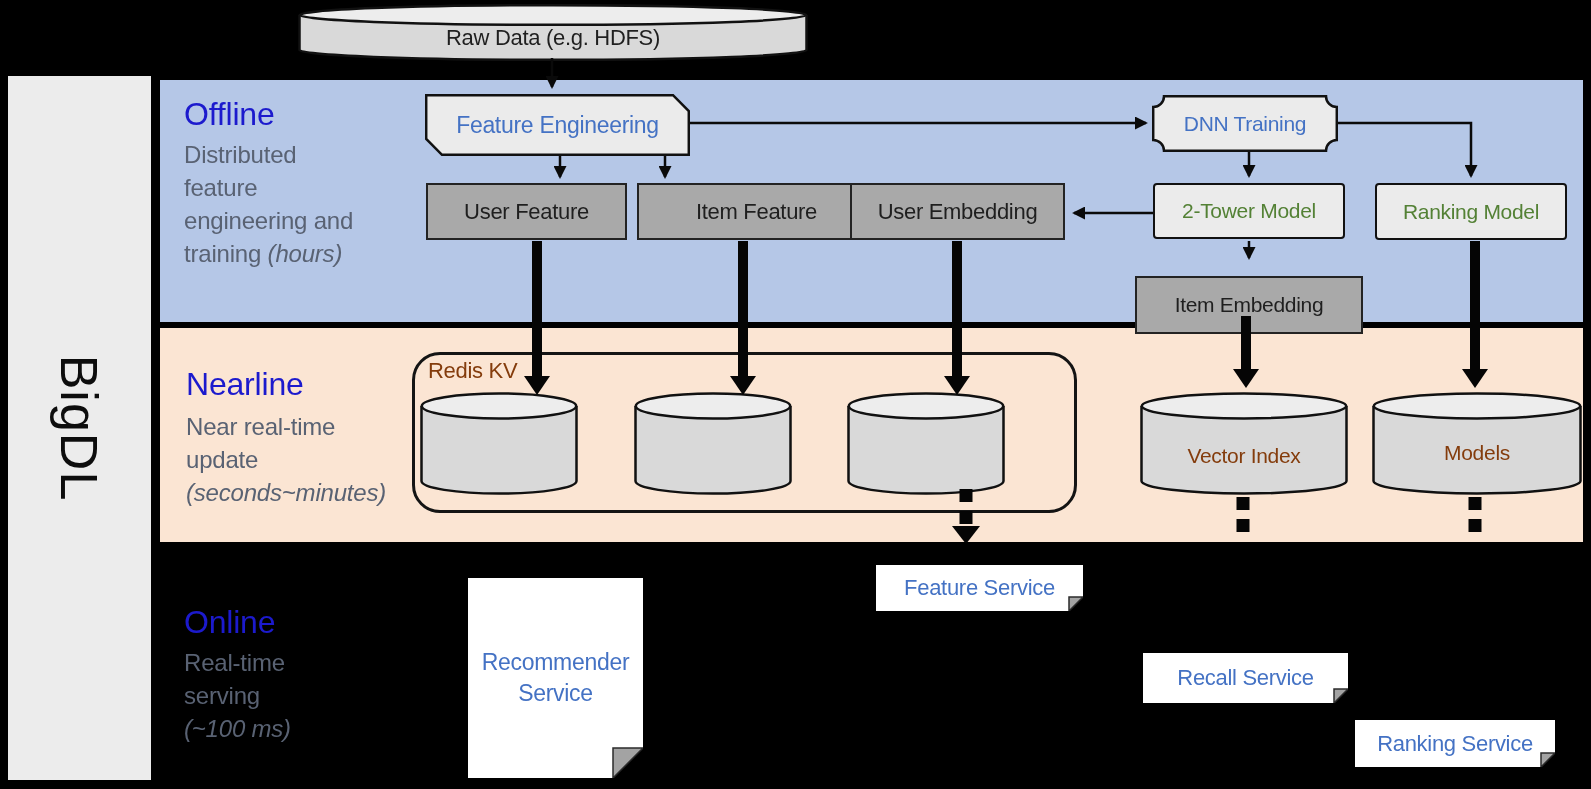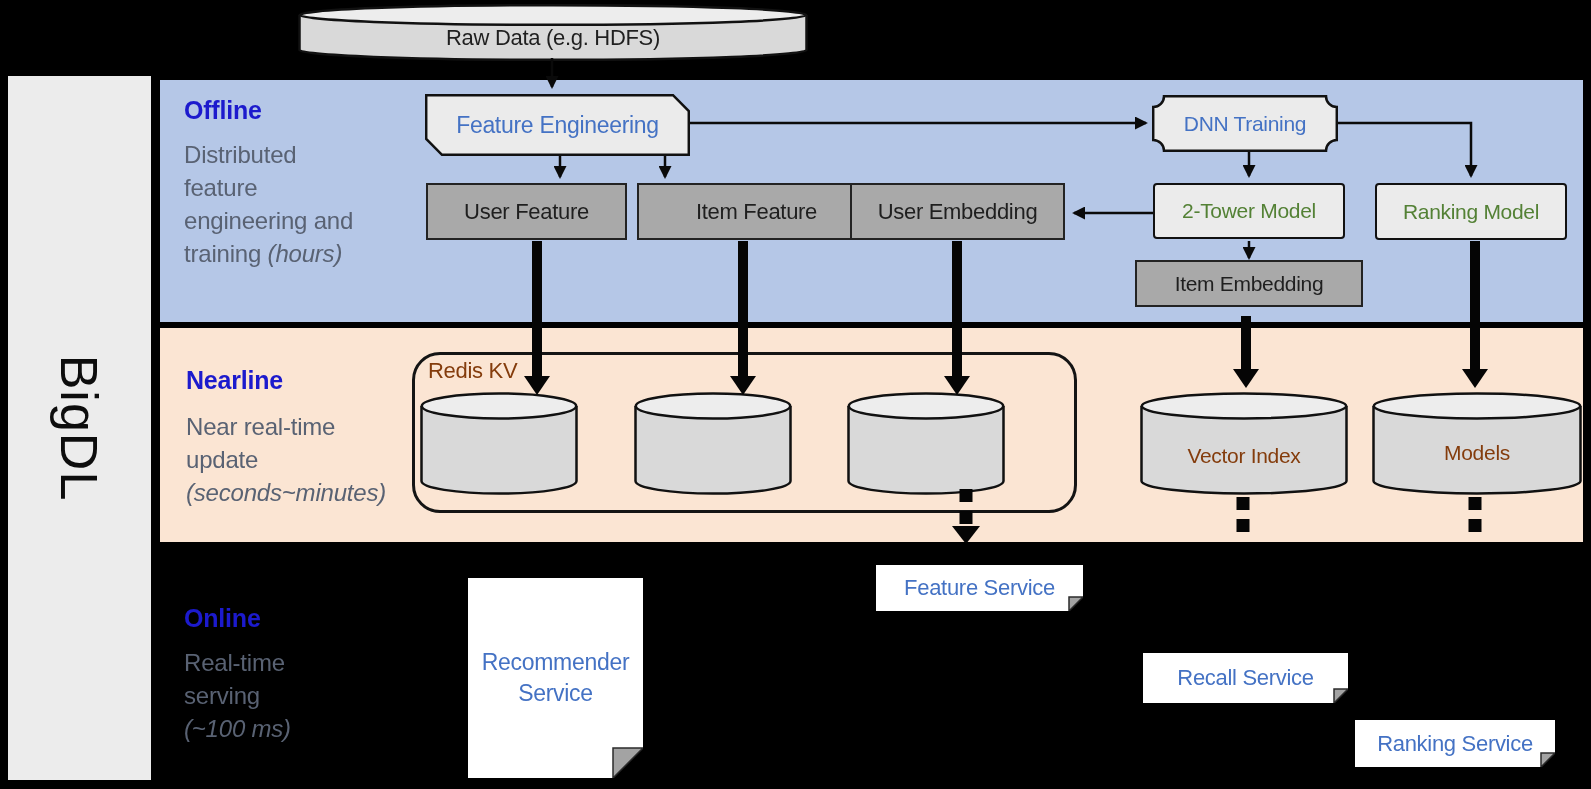"Offline" .sec-head { font-size: 25px -> 32px; font-weight: 700 -> 400 }
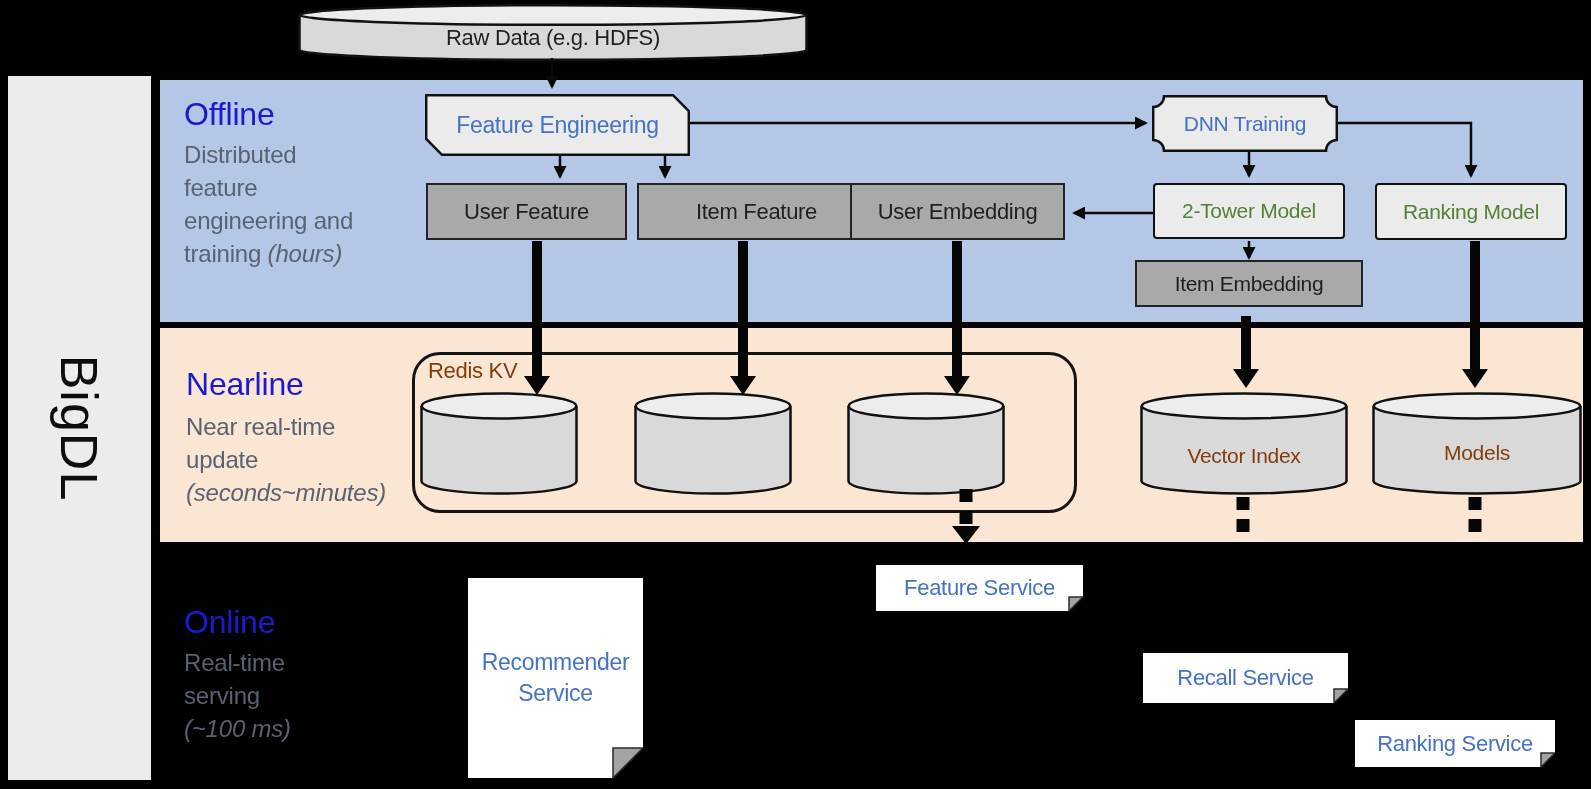"Item Embedding" div.node { height: 47px -> 58px; top: 260px -> 276px }
